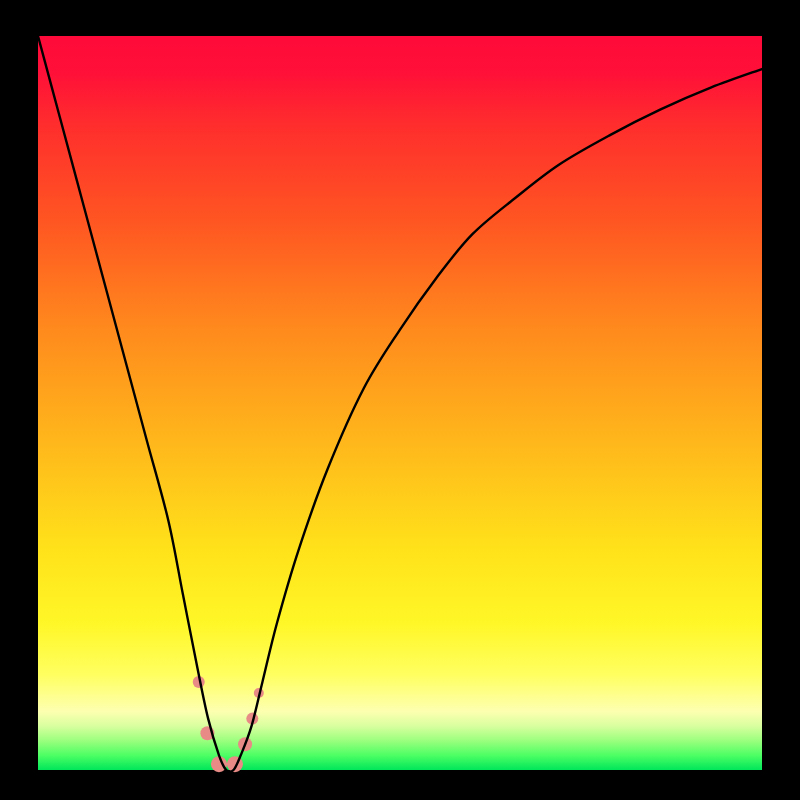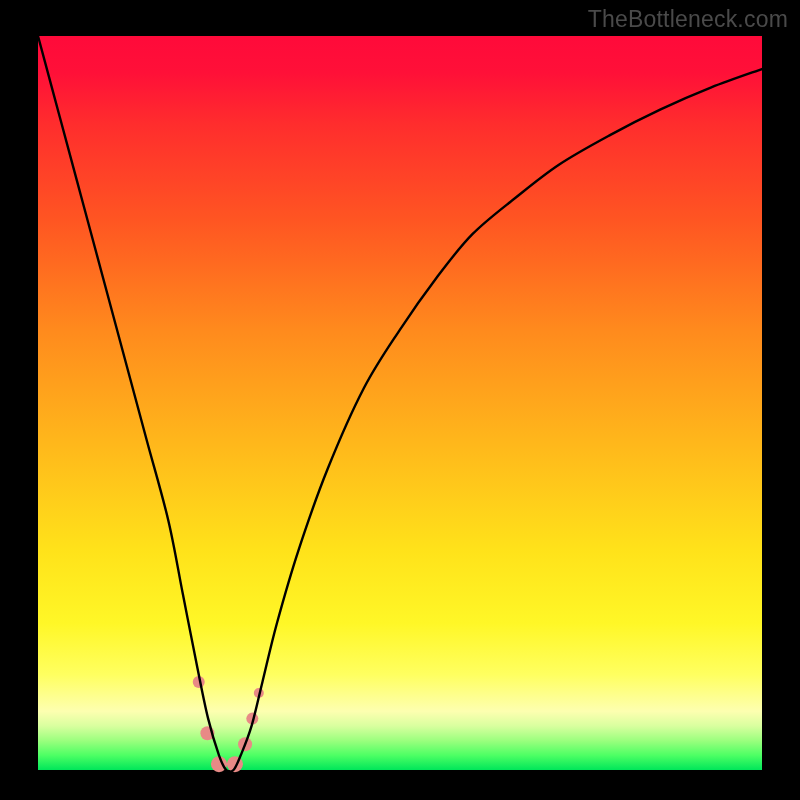"TheBottleneck.com" div.watermark { html: <div>TheBottleneck.com</div> -> none }
